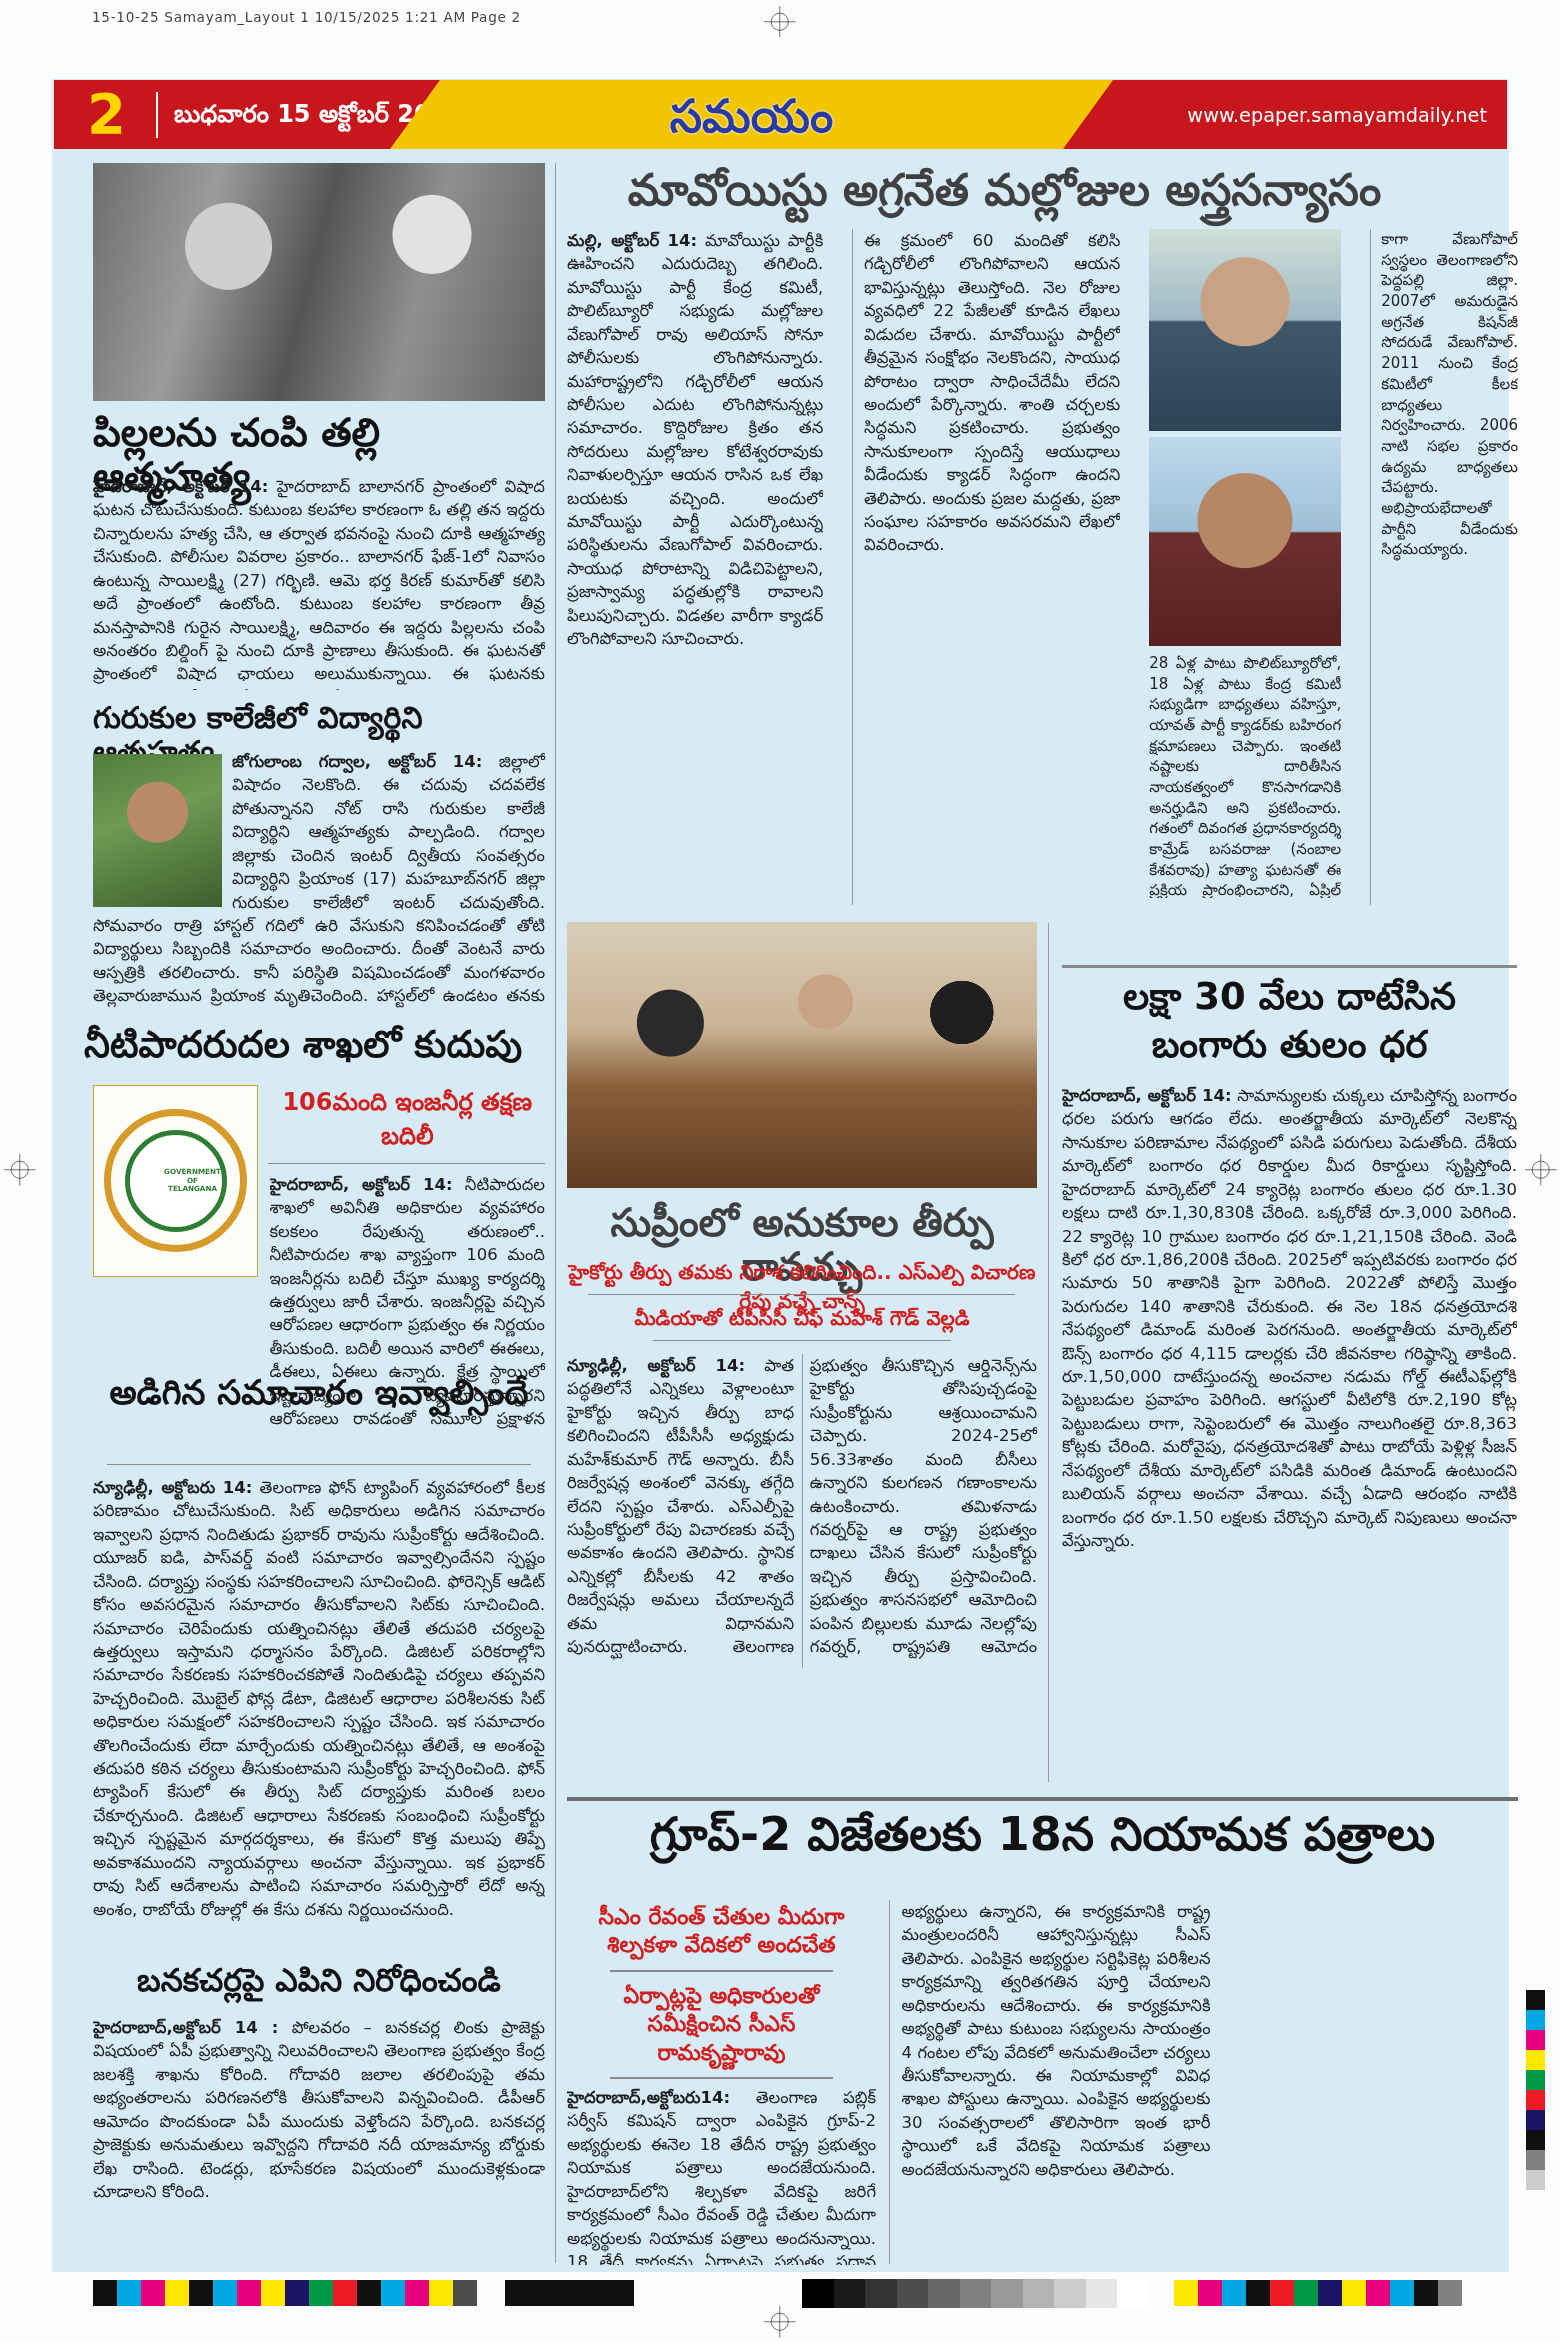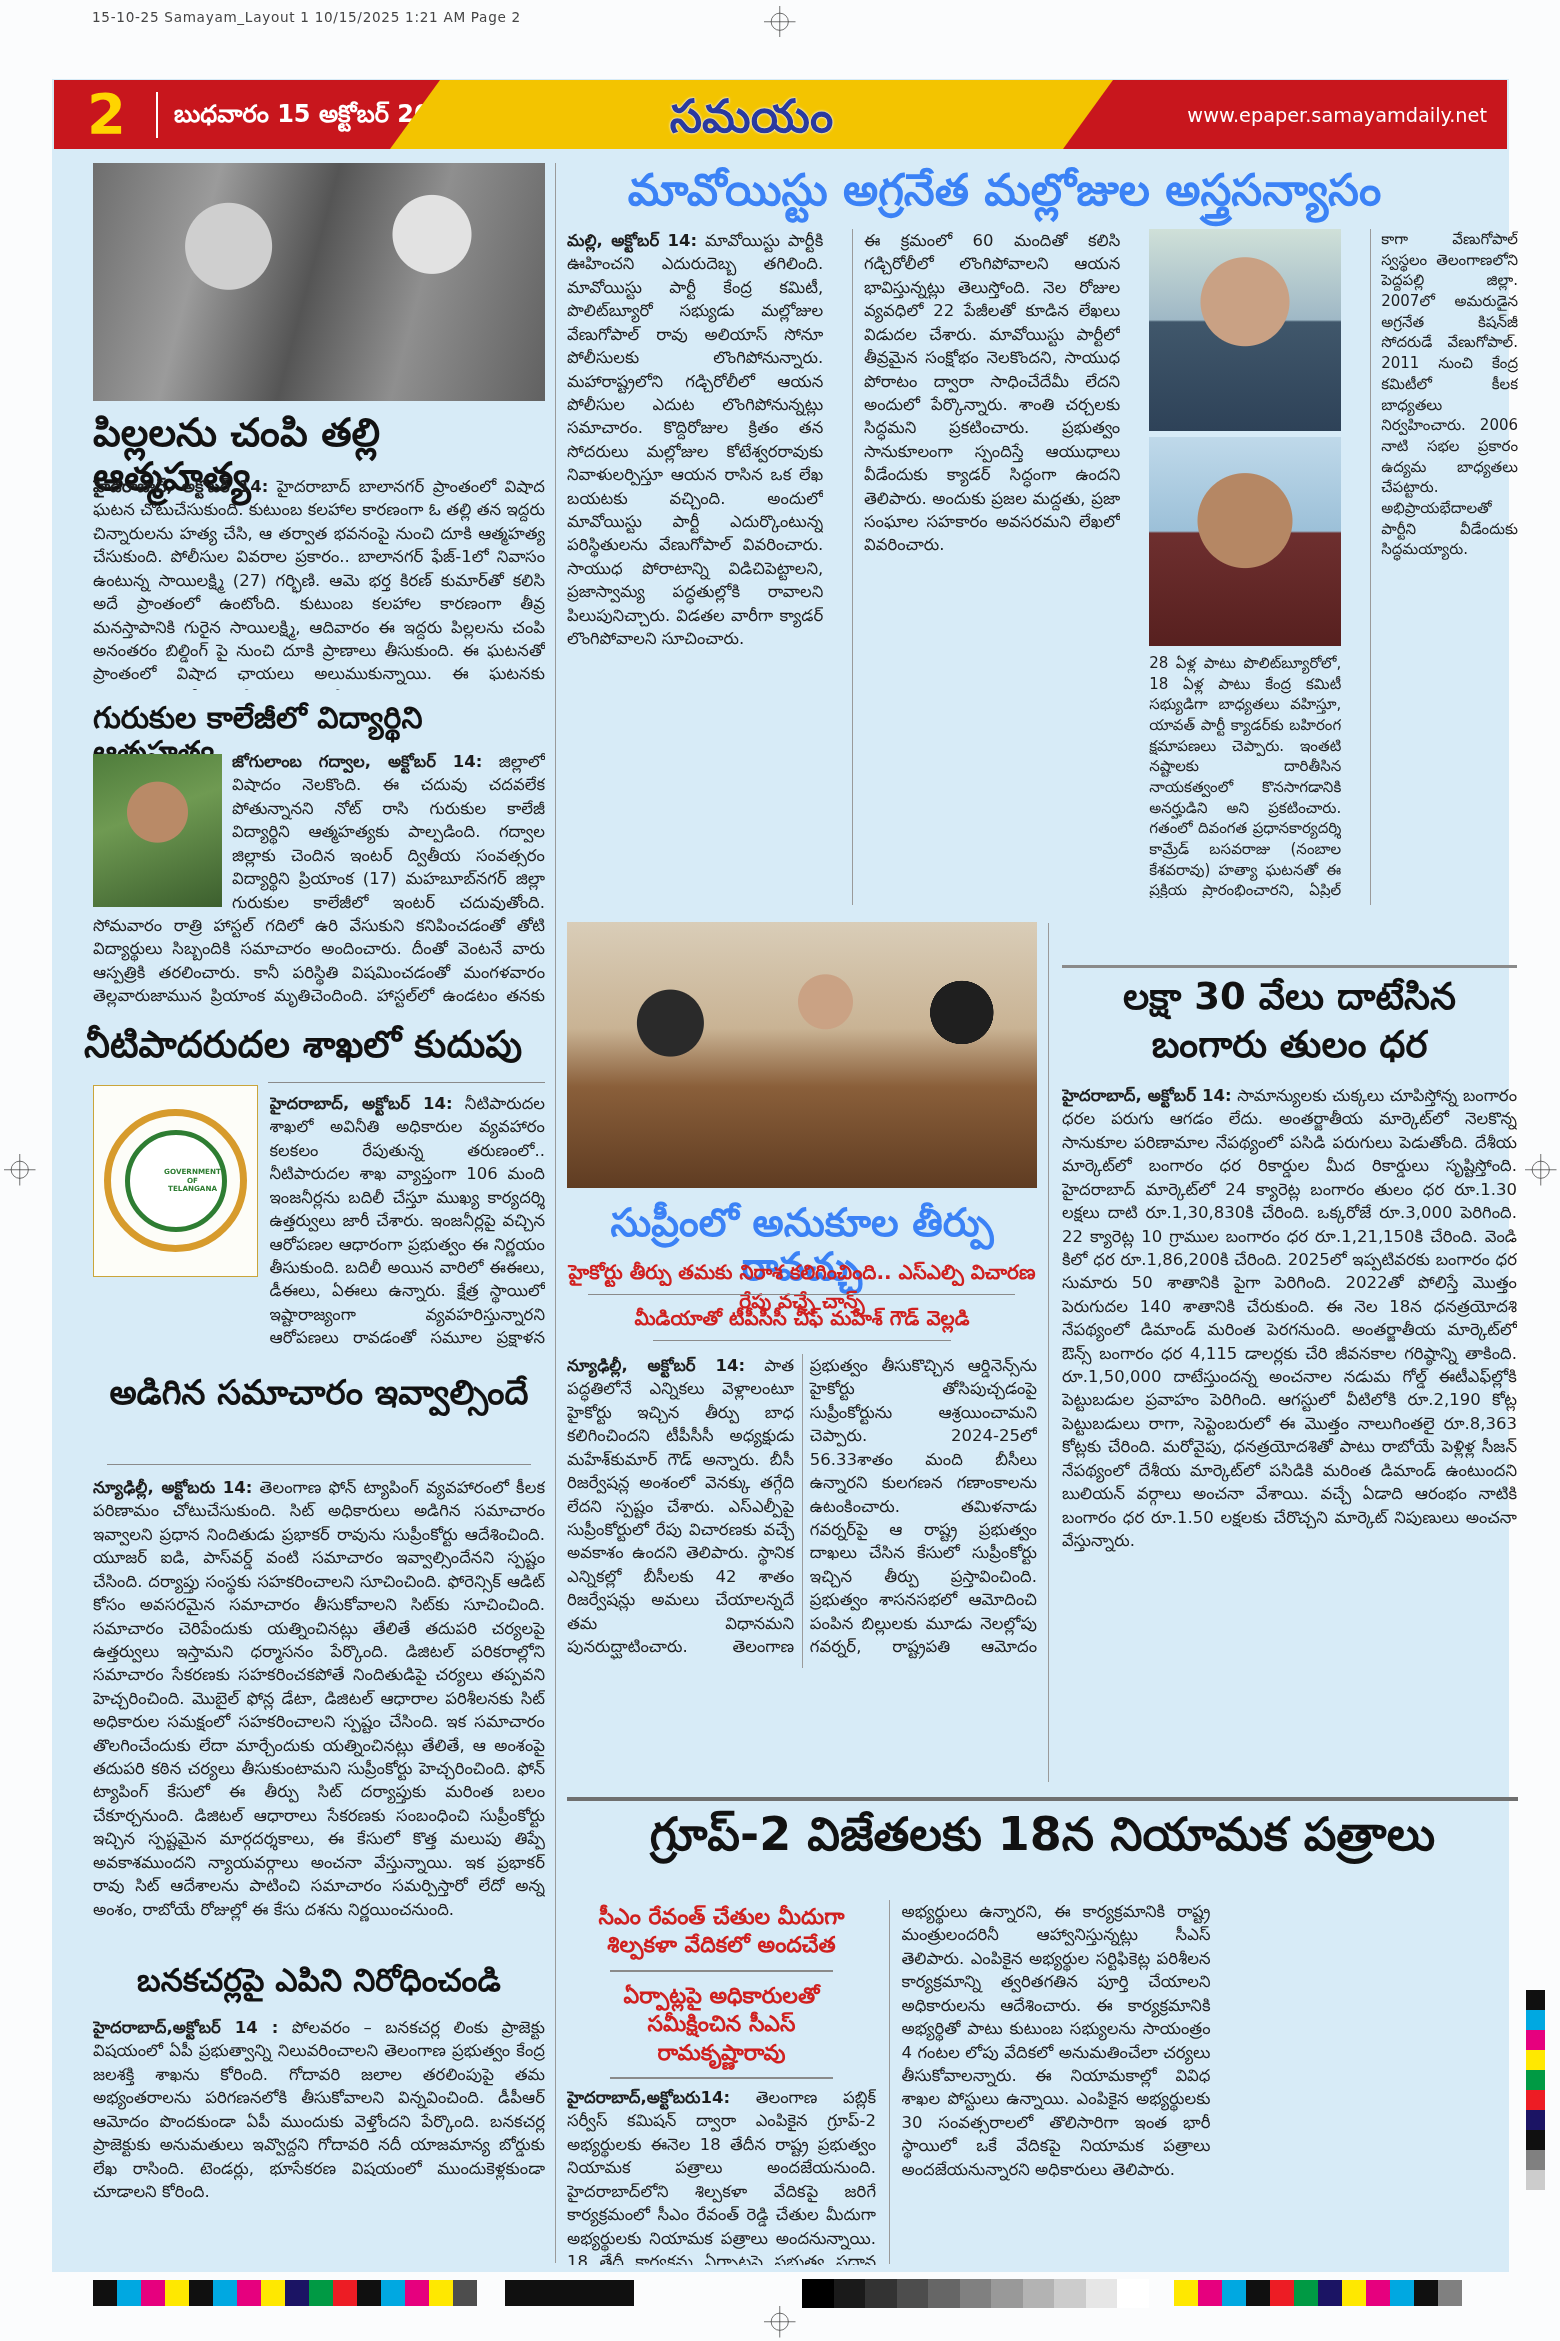"మావోయిస్టు అగ్రనేత మల్లోజుల" .hl-blue { color: #3b82f6 -> #404040 }
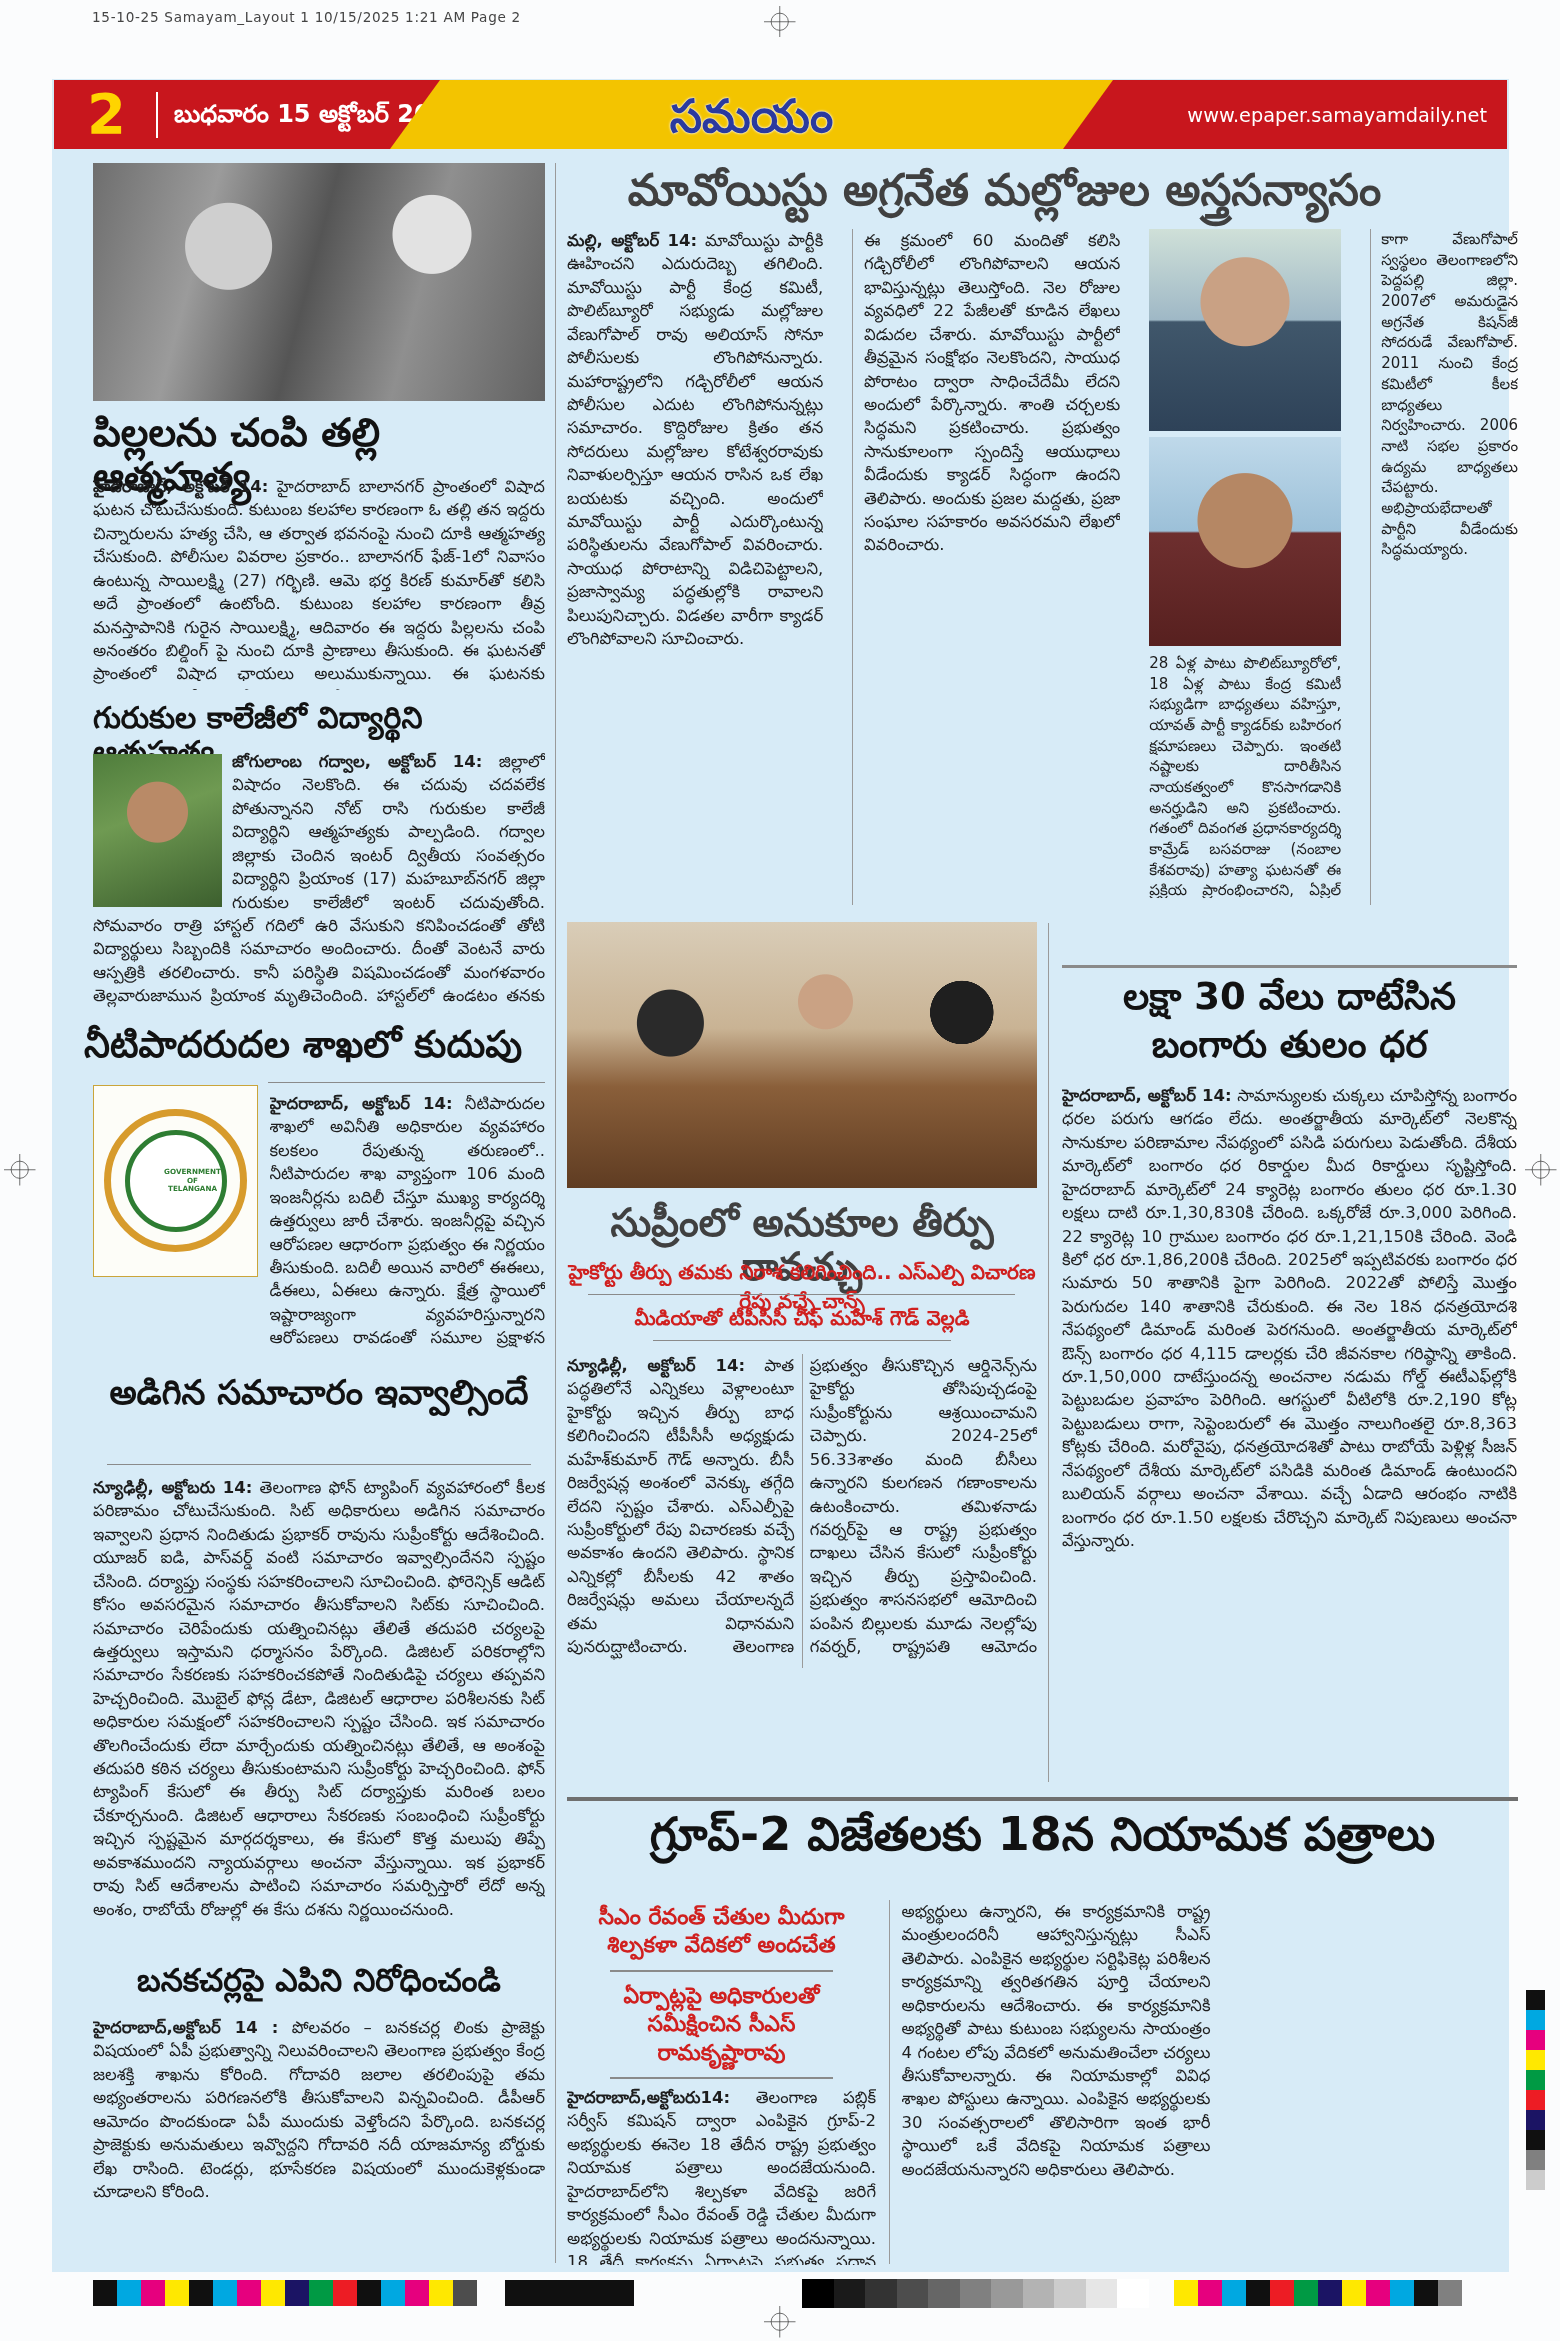"106మంది ఇంజనీర్ల తక్షణ బదిలీ" div.red { html: none -> <div>106మంది ఇంజనీర్ల తక్షణ బదిలీ</div> }
